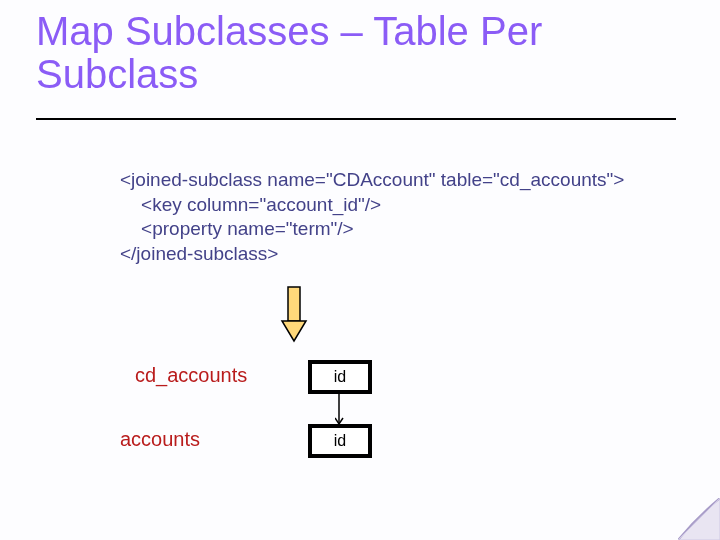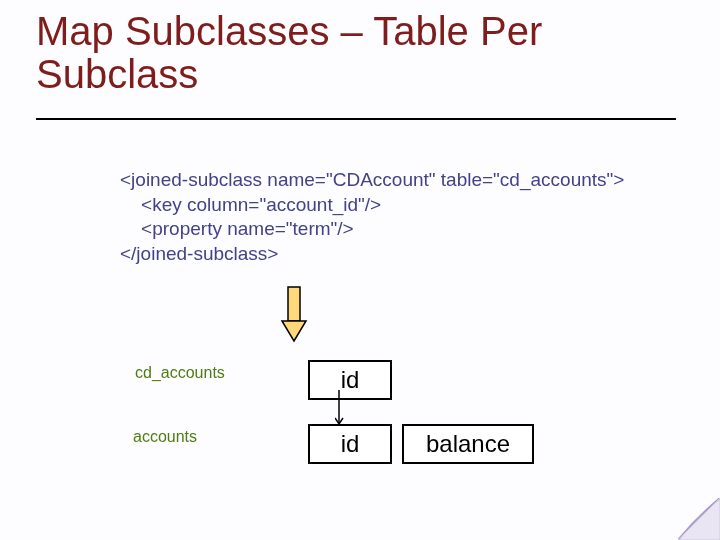"Map Subclasses – Table Per" .title { color: #7f1d1d -> #8b5cf6 }
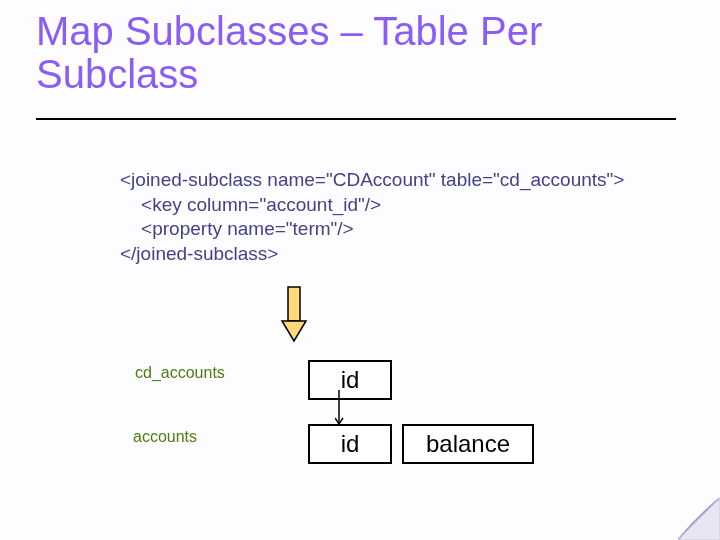"cd_accounts" .tbl-label { color: #4d7c0f -> #b91c1c; font-size: 16px -> 20px }
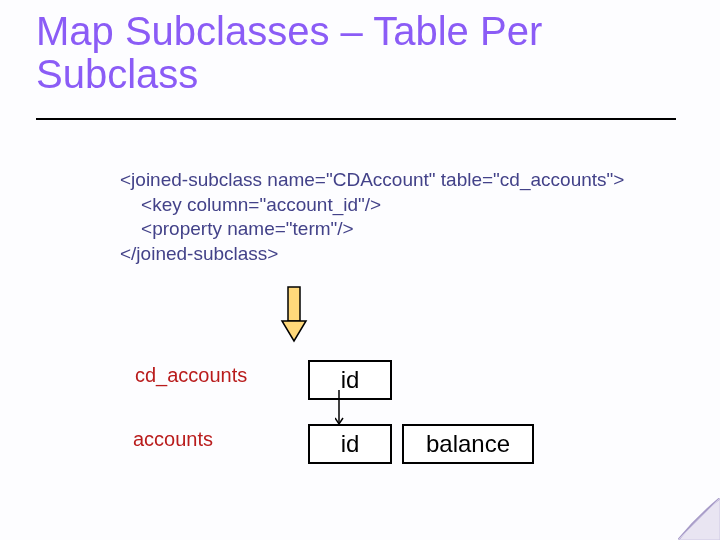"id" .cell { border: 2px solid #000000 -> 4px solid #000000; font-size: 24px -> 16px; padding: 4px 12px -> 4px 0 }
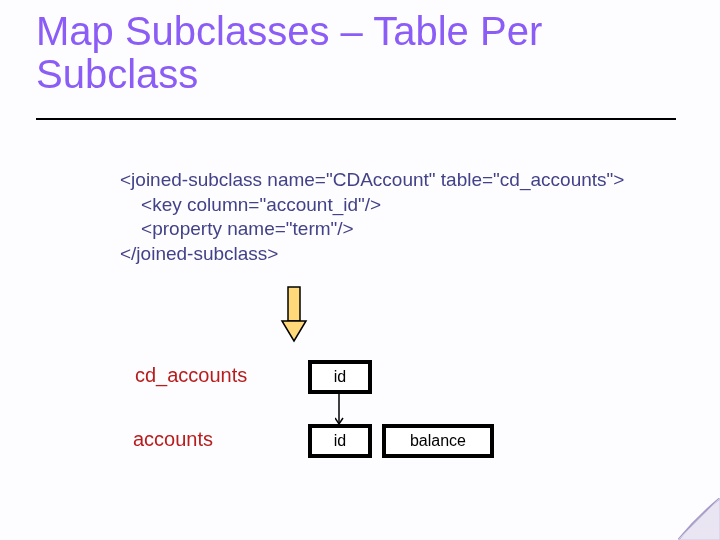"accounts" .lbl-acct { left: 133px -> 120px }
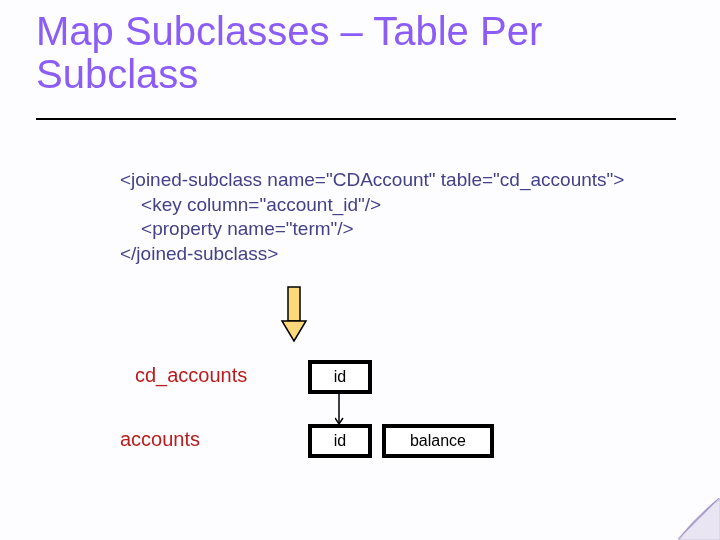"balance" div.cell { html: <div>balance</div> -> none }
